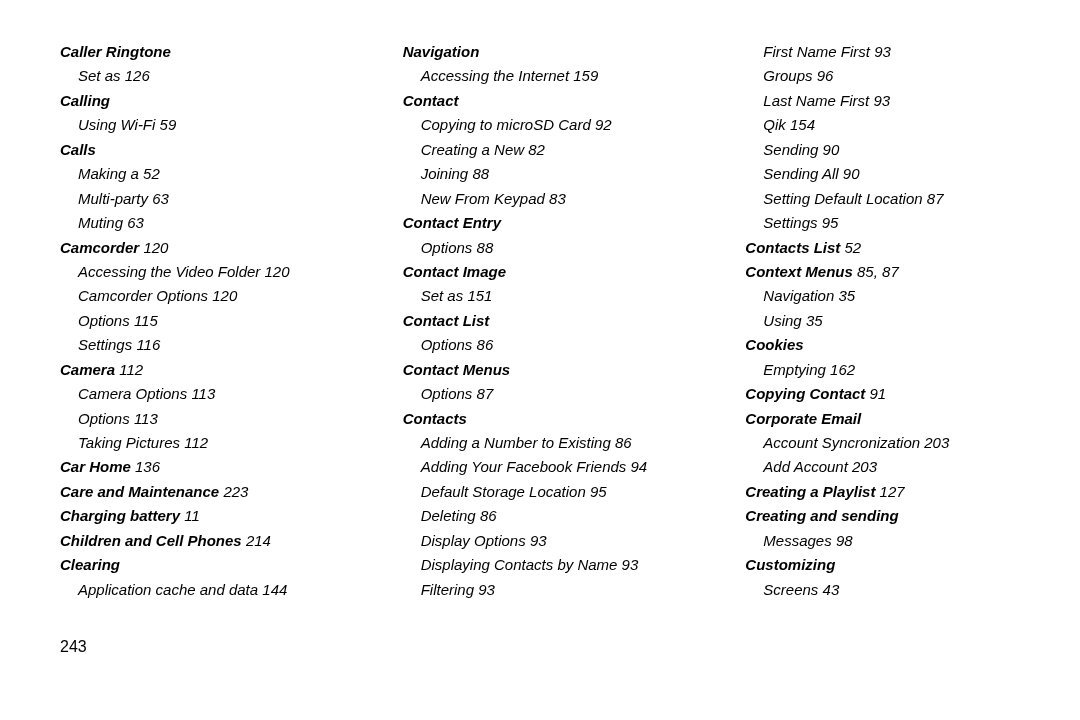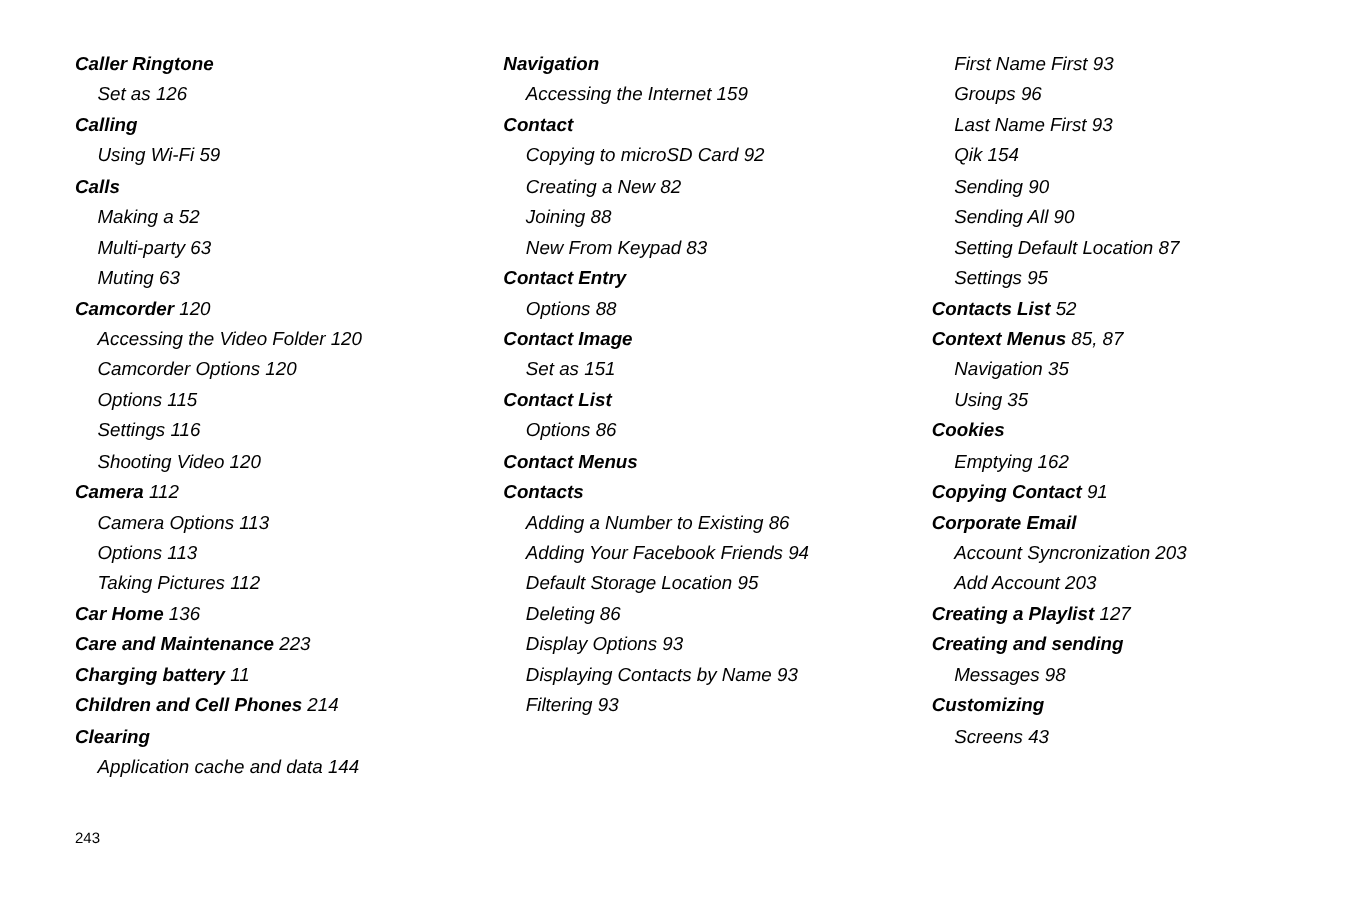"Shooting Video 120" div.row { html: <div><span>Shooting Video</span> <span>120</span></div> -> none }
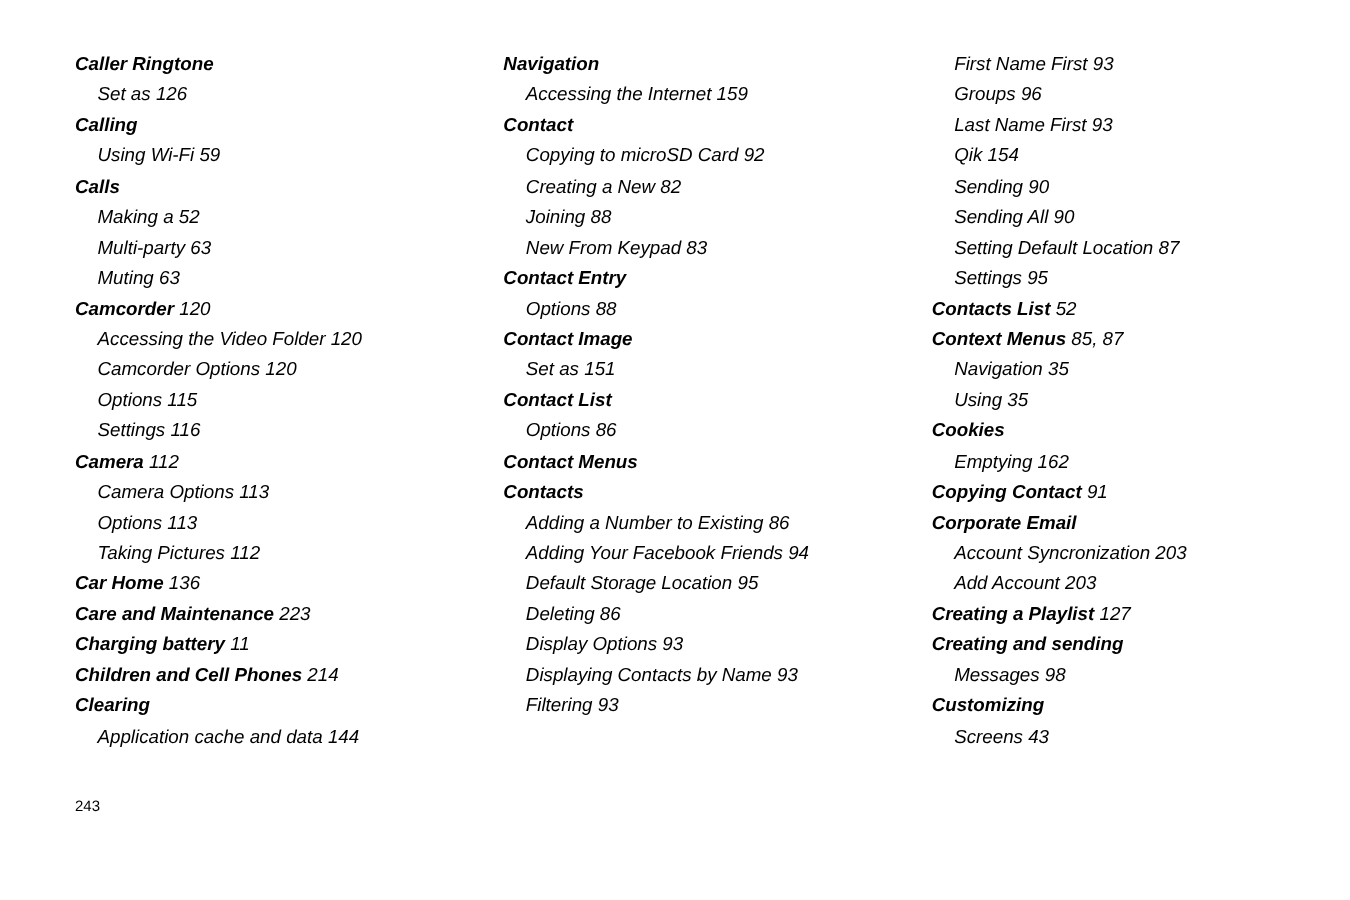"Options 87" div.row { html: none -> <div><span>Options</span> <span>87</span></div> }
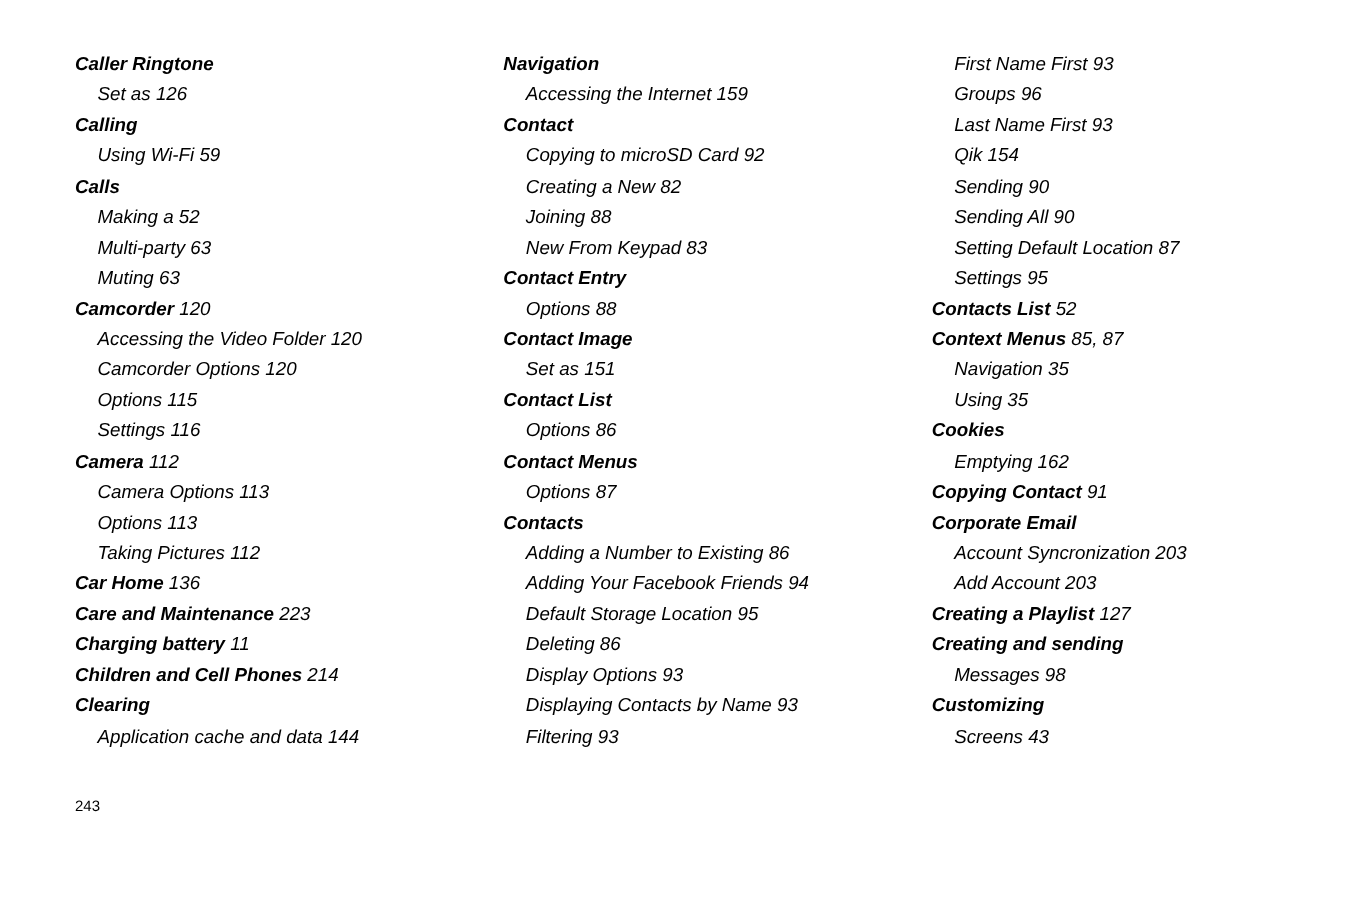"243" .pagenum { font-size: 12px -> 16px }
